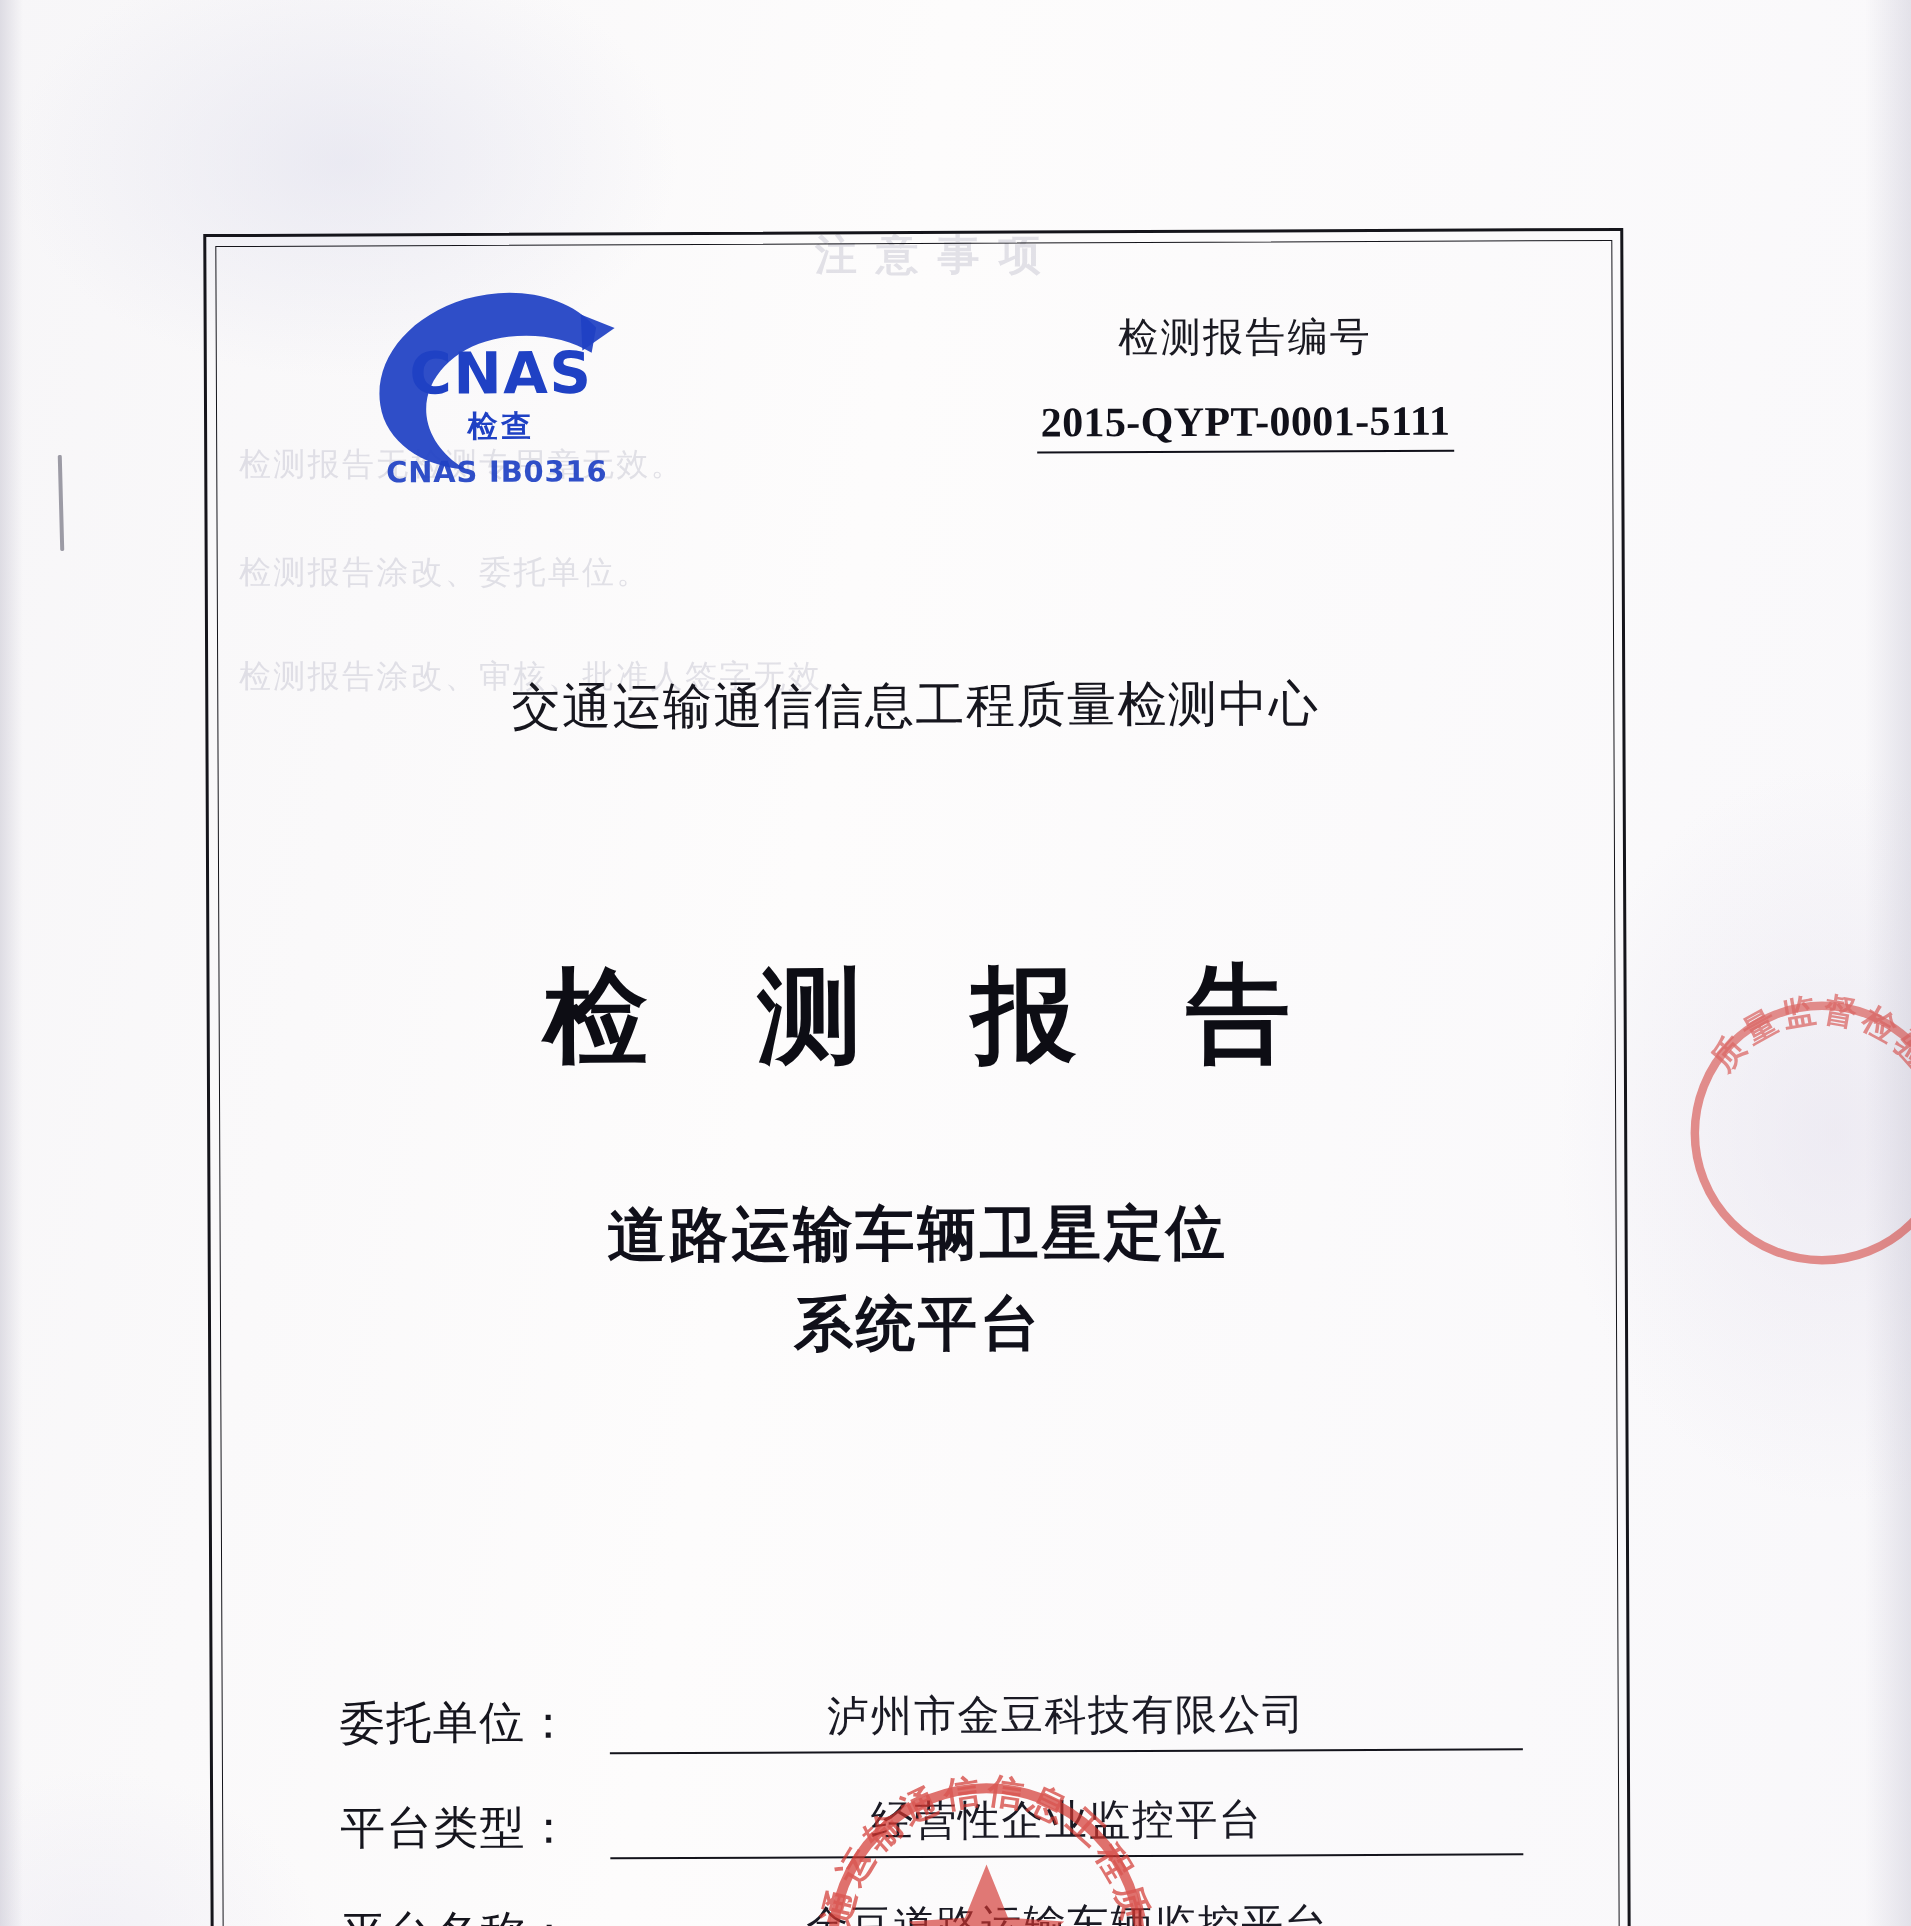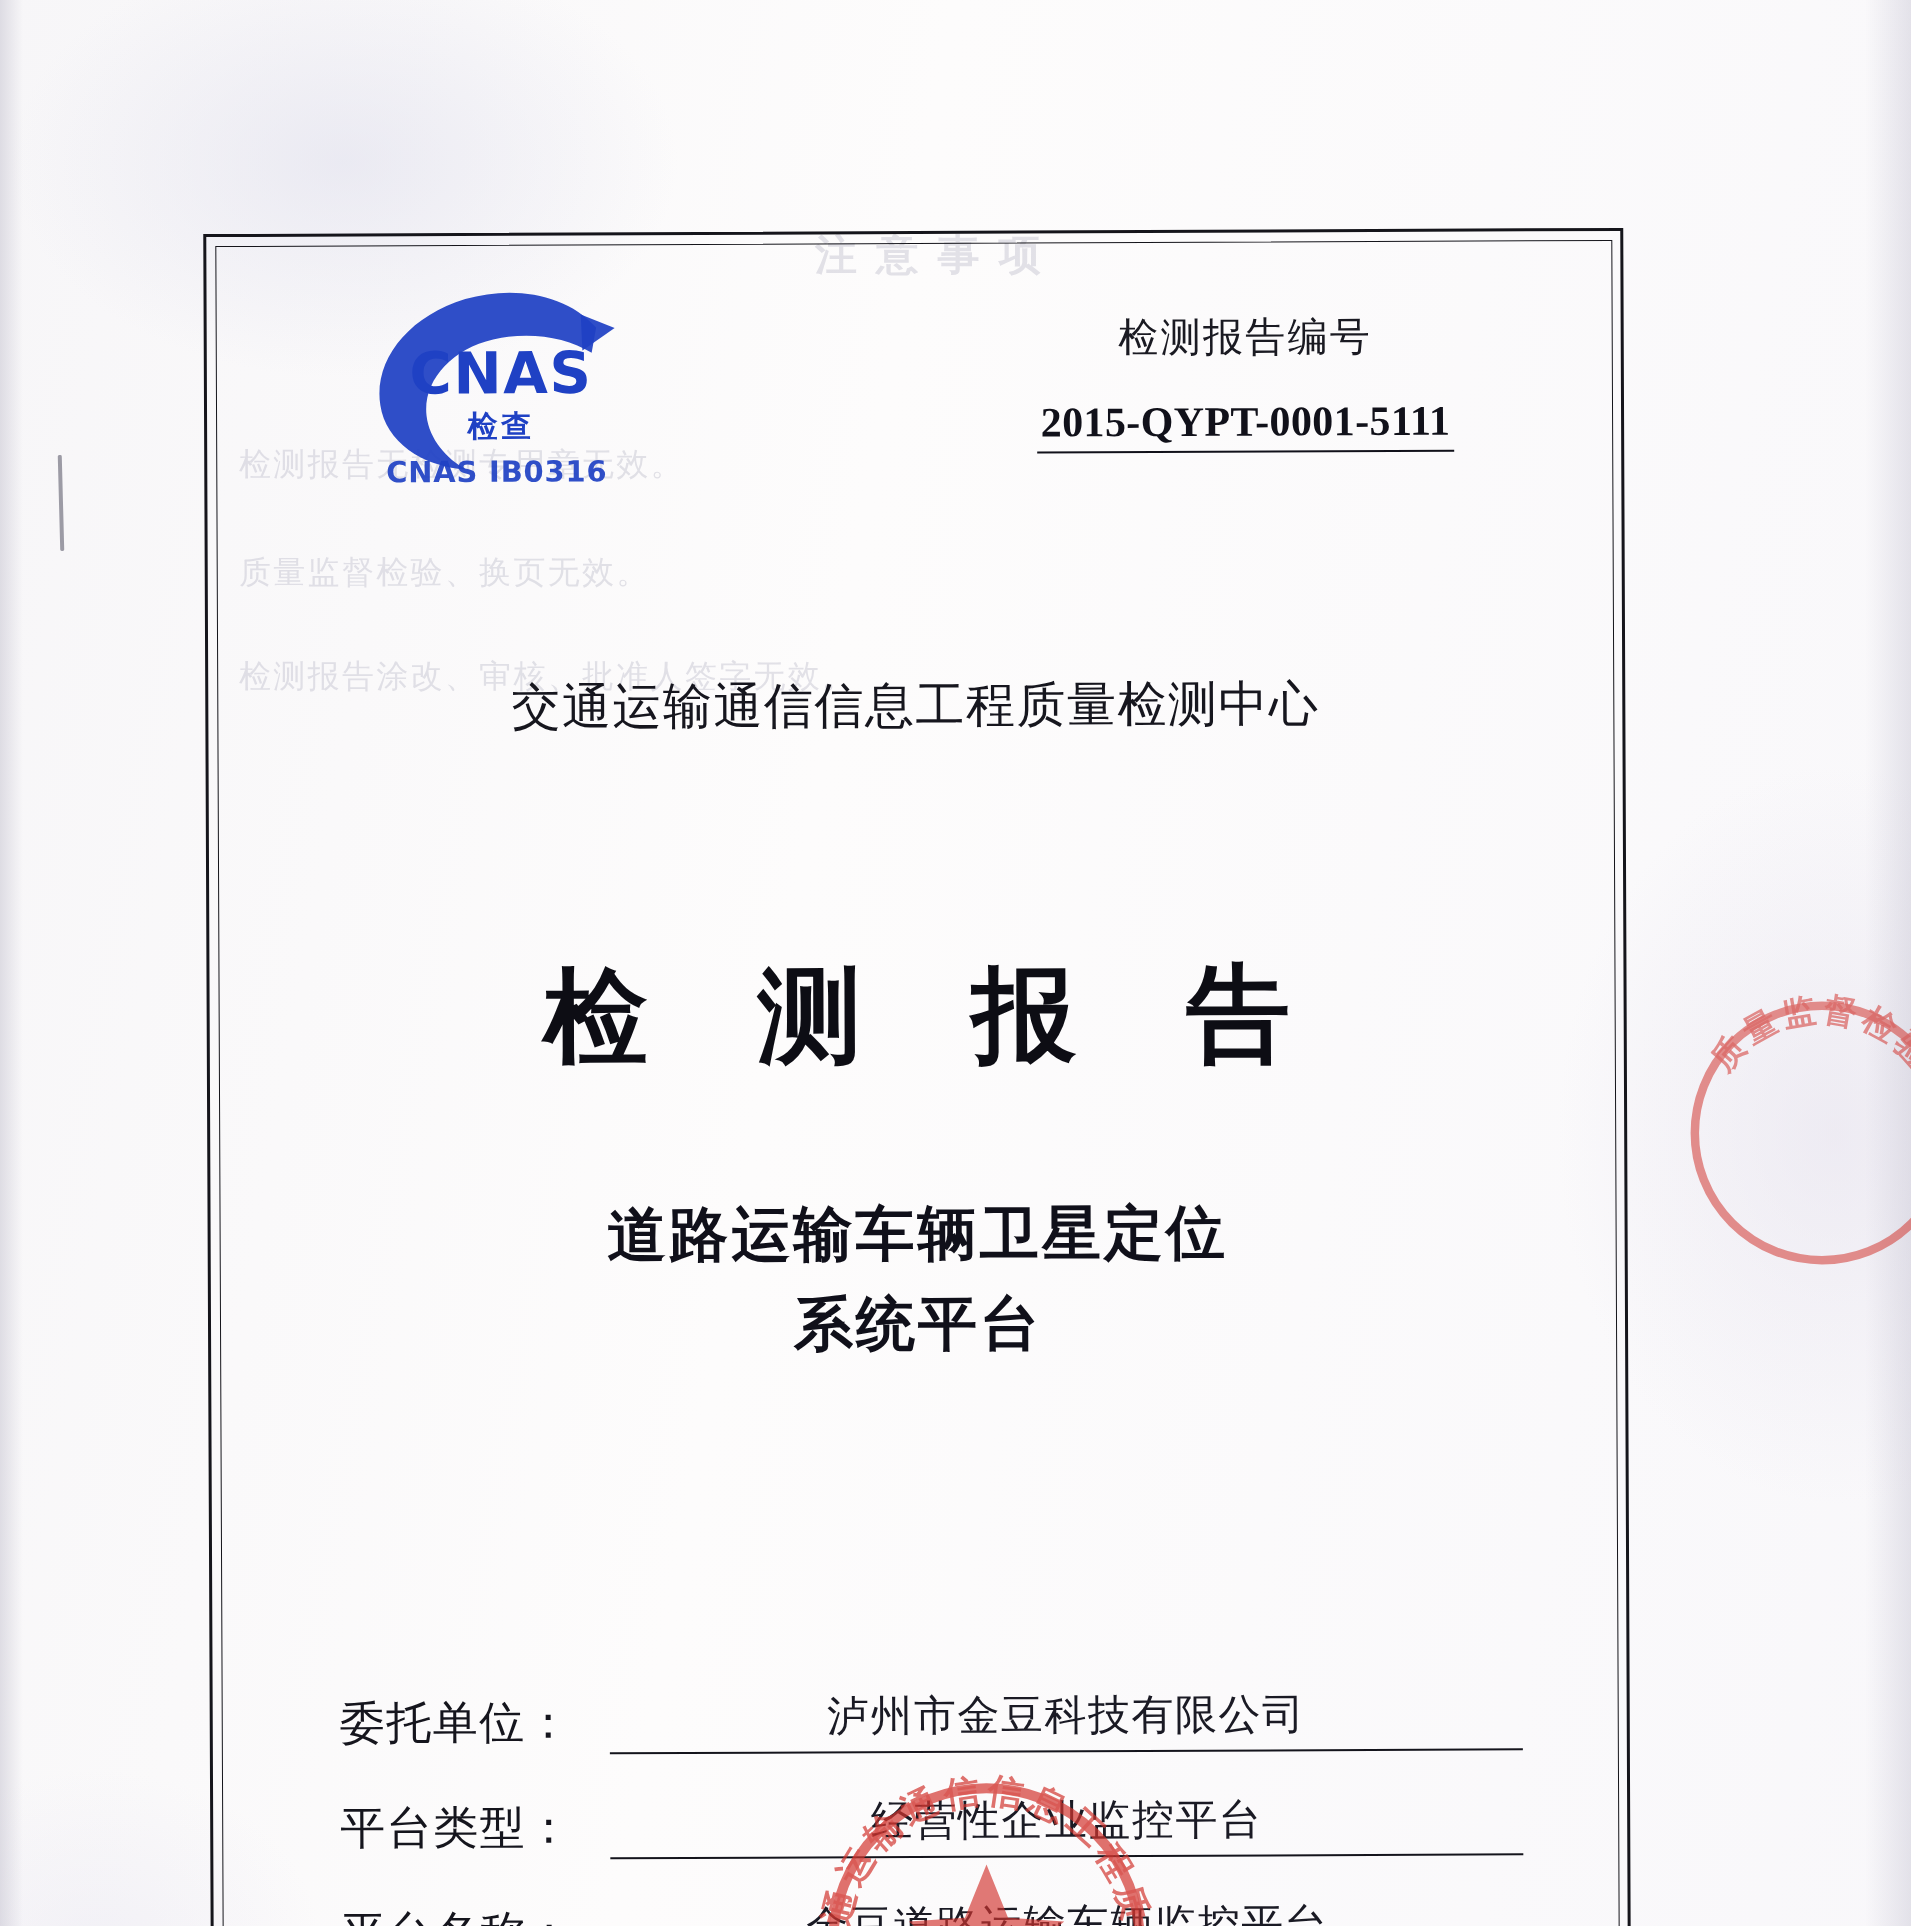"质量监督检验、换页无效。" div.bleed { text: 质量监督检验、换页无效 -> 检测报告涂改、委托单位 }
